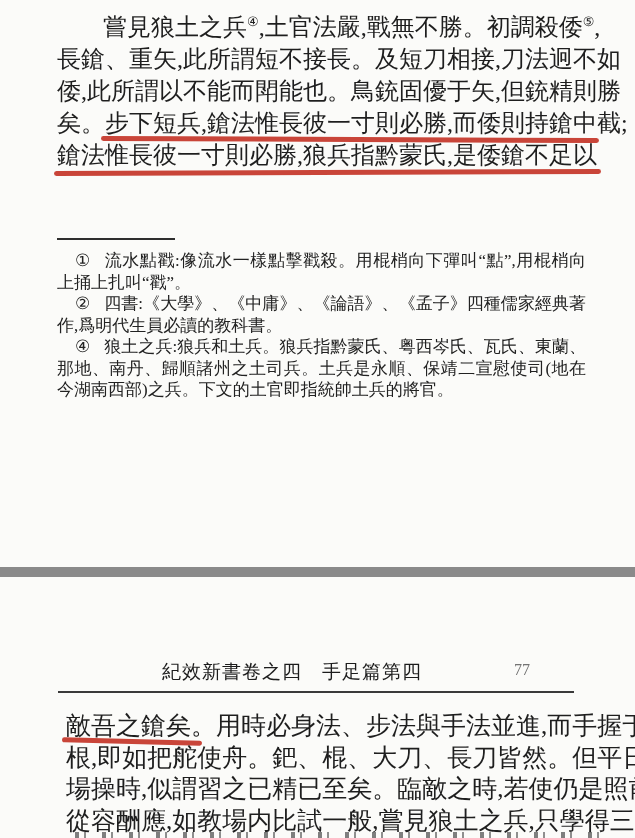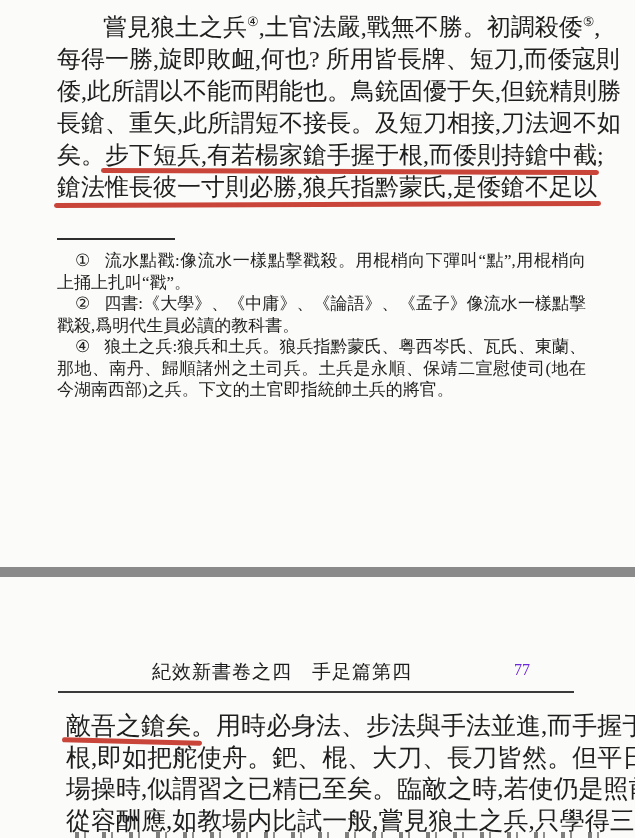"每得一勝,旋即敗衄,何也? 所用皆長牌、短刀,而倭寇則" div.m-line { html: <div>每得一勝,旋即敗衄,何也? 所用皆長牌、短刀,而倭寇則</div> -> none }
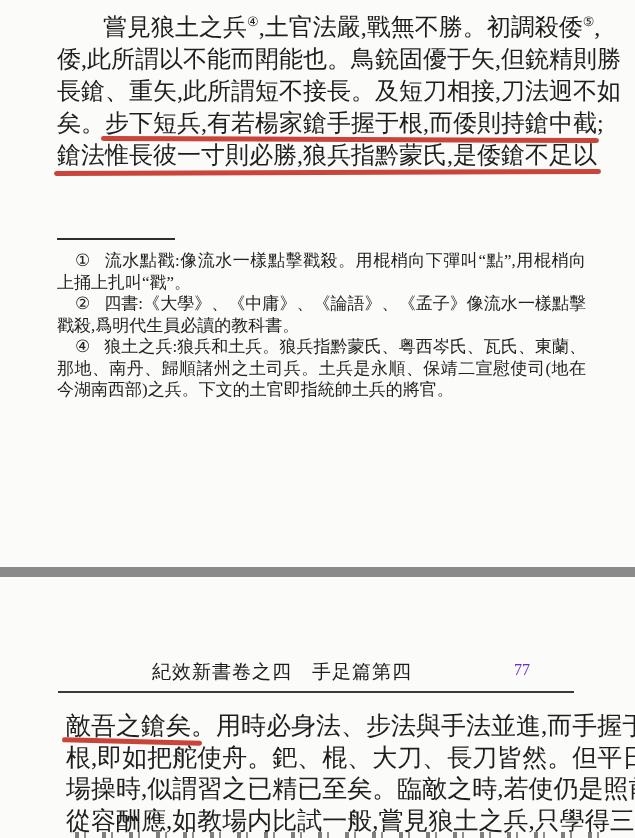"倭,此所謂以不能而閗能也。鳥銃固優于矢,但銃精則勝" div.m-line { order: before "長鎗、重矢,此所謂短不接長。及短刀相接,刀法迥不如" -> after "長鎗、重矢,此所謂短不接長。及短刀相接,刀法迥不如" }
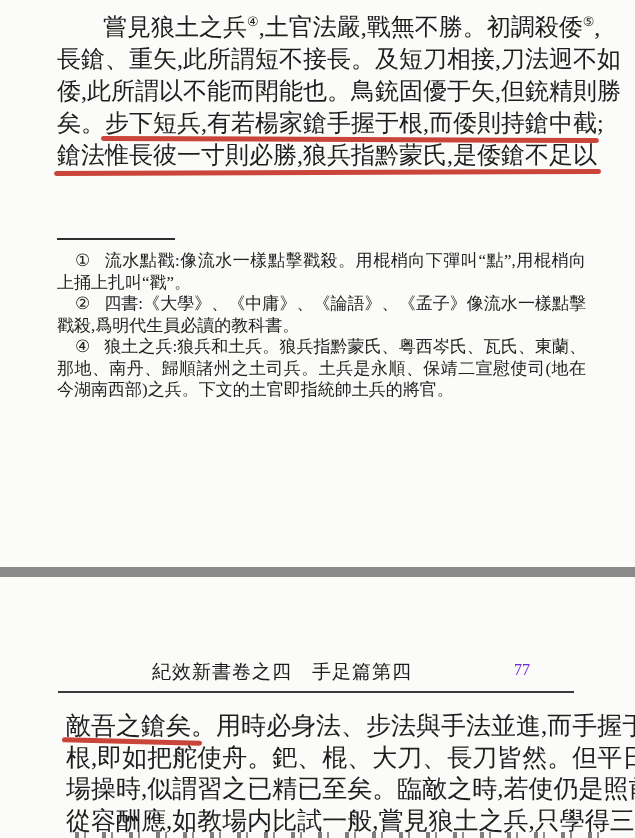"矣。步下短兵,有若楊家鎗手握于根,而倭則持鎗中截;" span { text: ,有若楊家鎗手握于根 -> ,鎗法惟長彼一寸則必勝 }
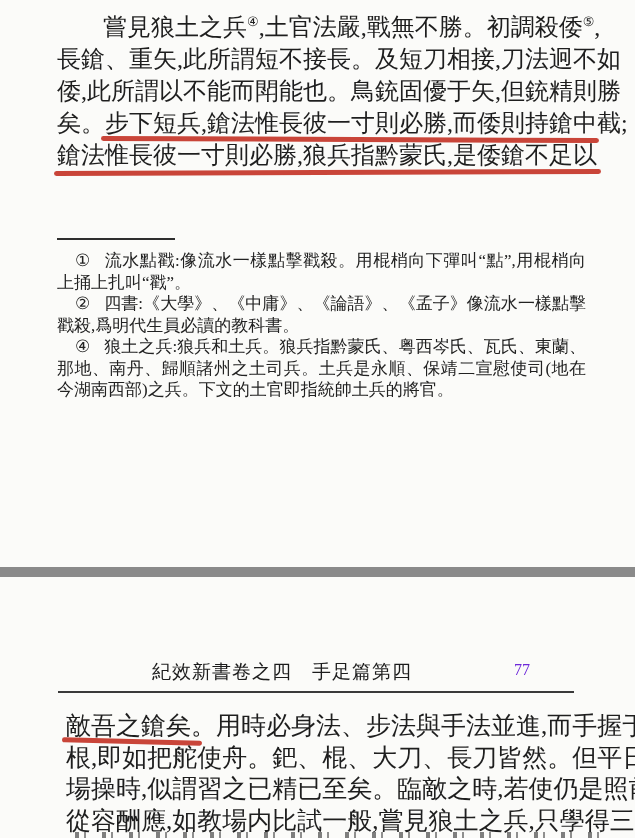"四書:《大學》、《中庸》、《論語》、《孟子》像流水一樣點擊戳殺,爲明代生員必讀的" span { text: 像流水一樣點擊戳殺 -> 四種儒家經典著作 }
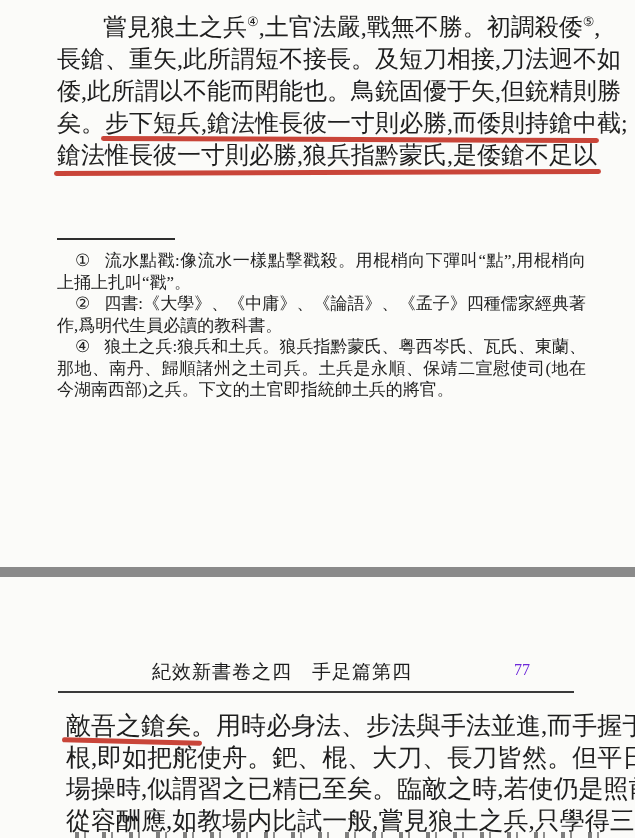"紀效新書卷之四 手足篇第四" .hdr { left: 6px -> 16px }
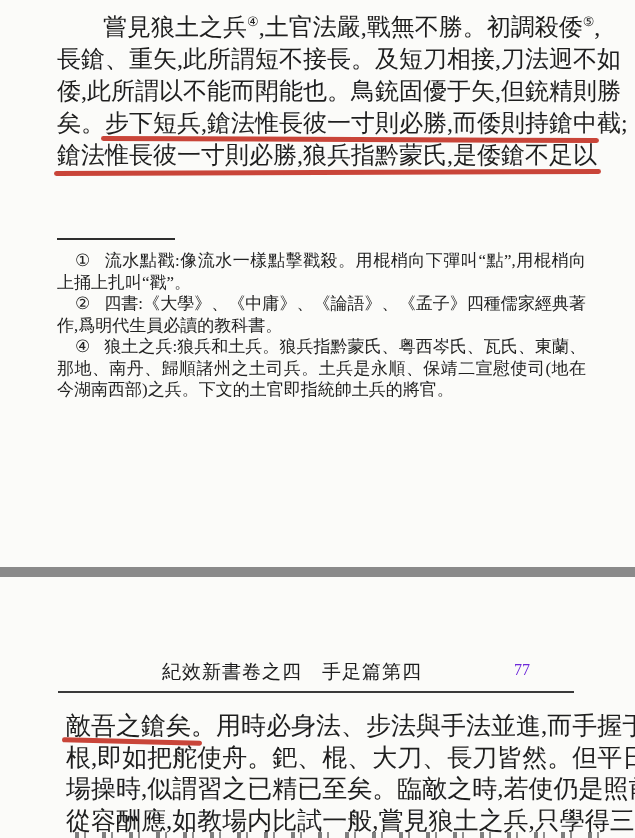"77" .pageno { color: #6d28d9 -> #737373 }
